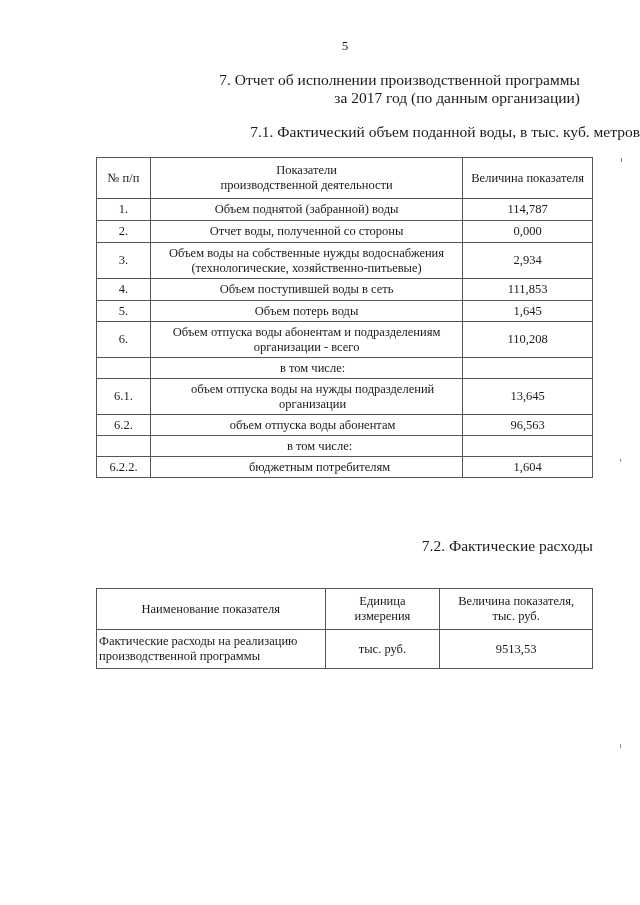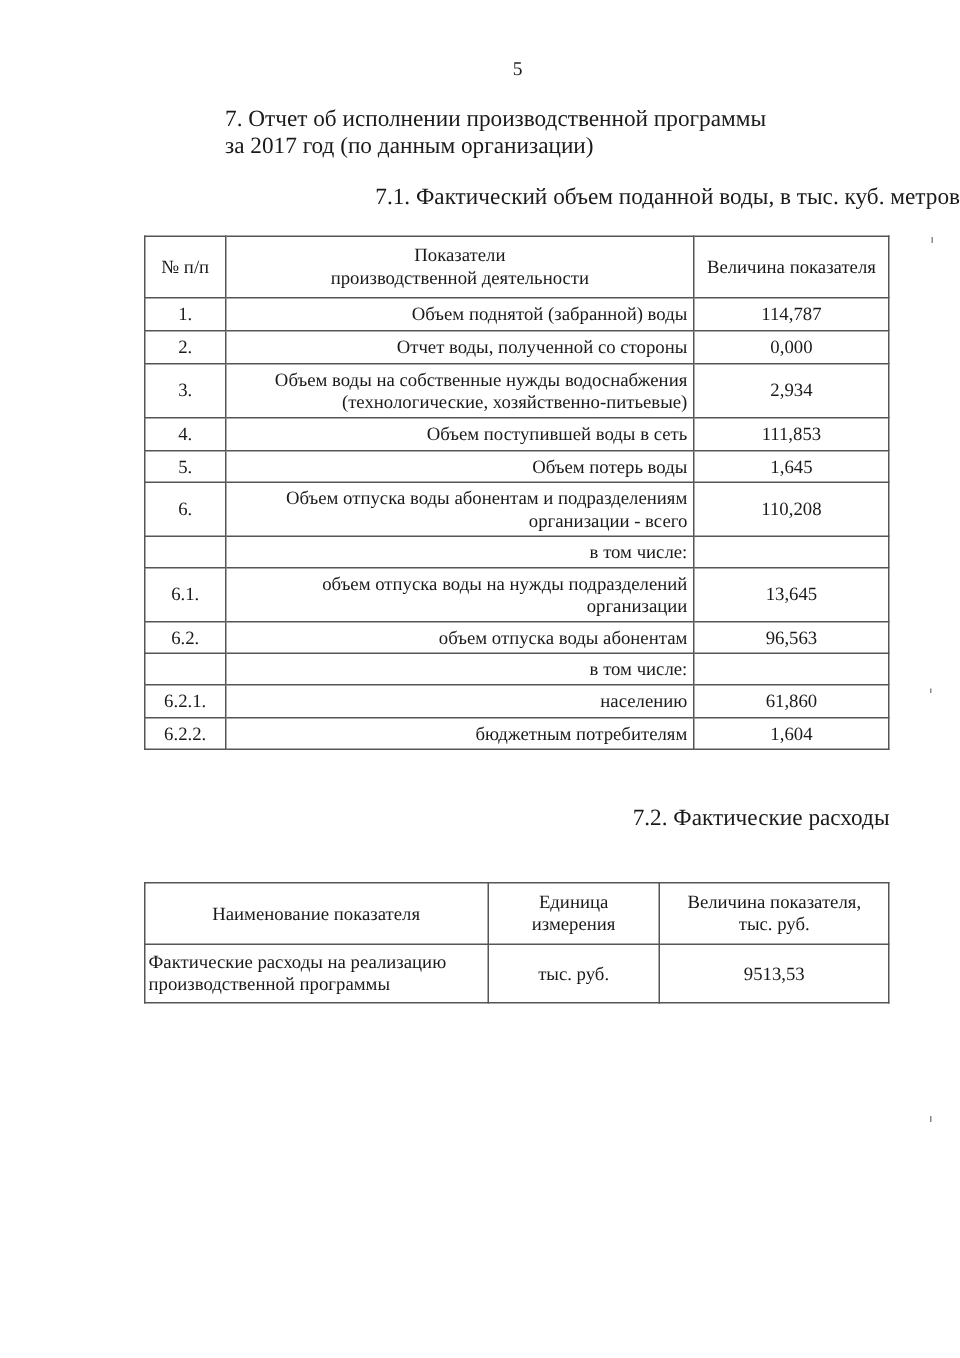"7. Отчет об исполнении производственной" .report-title { text-align: left -> right }
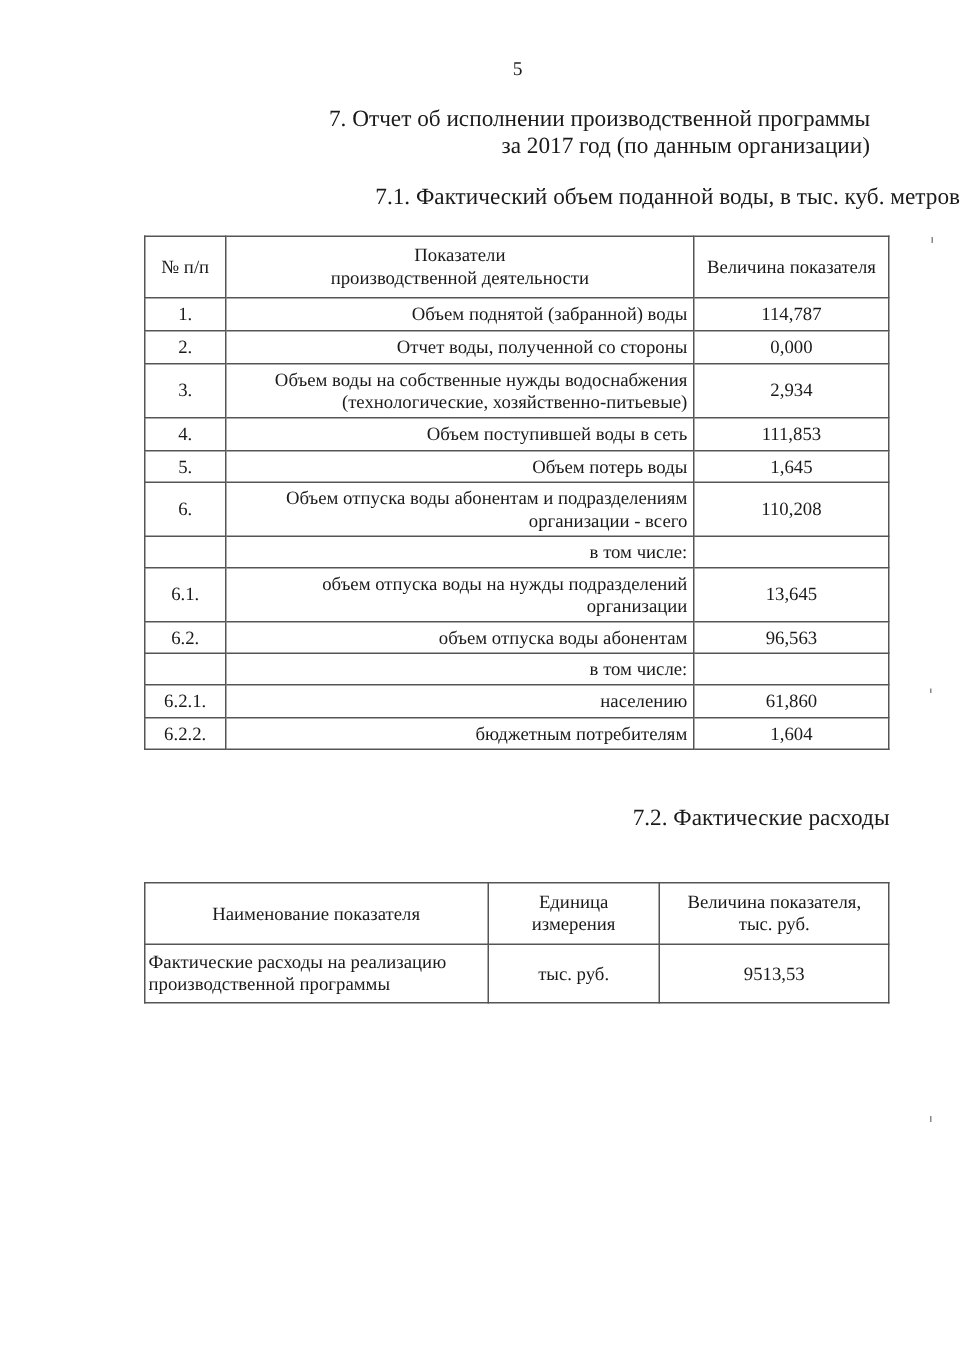"Объем поднятой (забранной) воды" #t1 td.ind { text-align: right -> center }
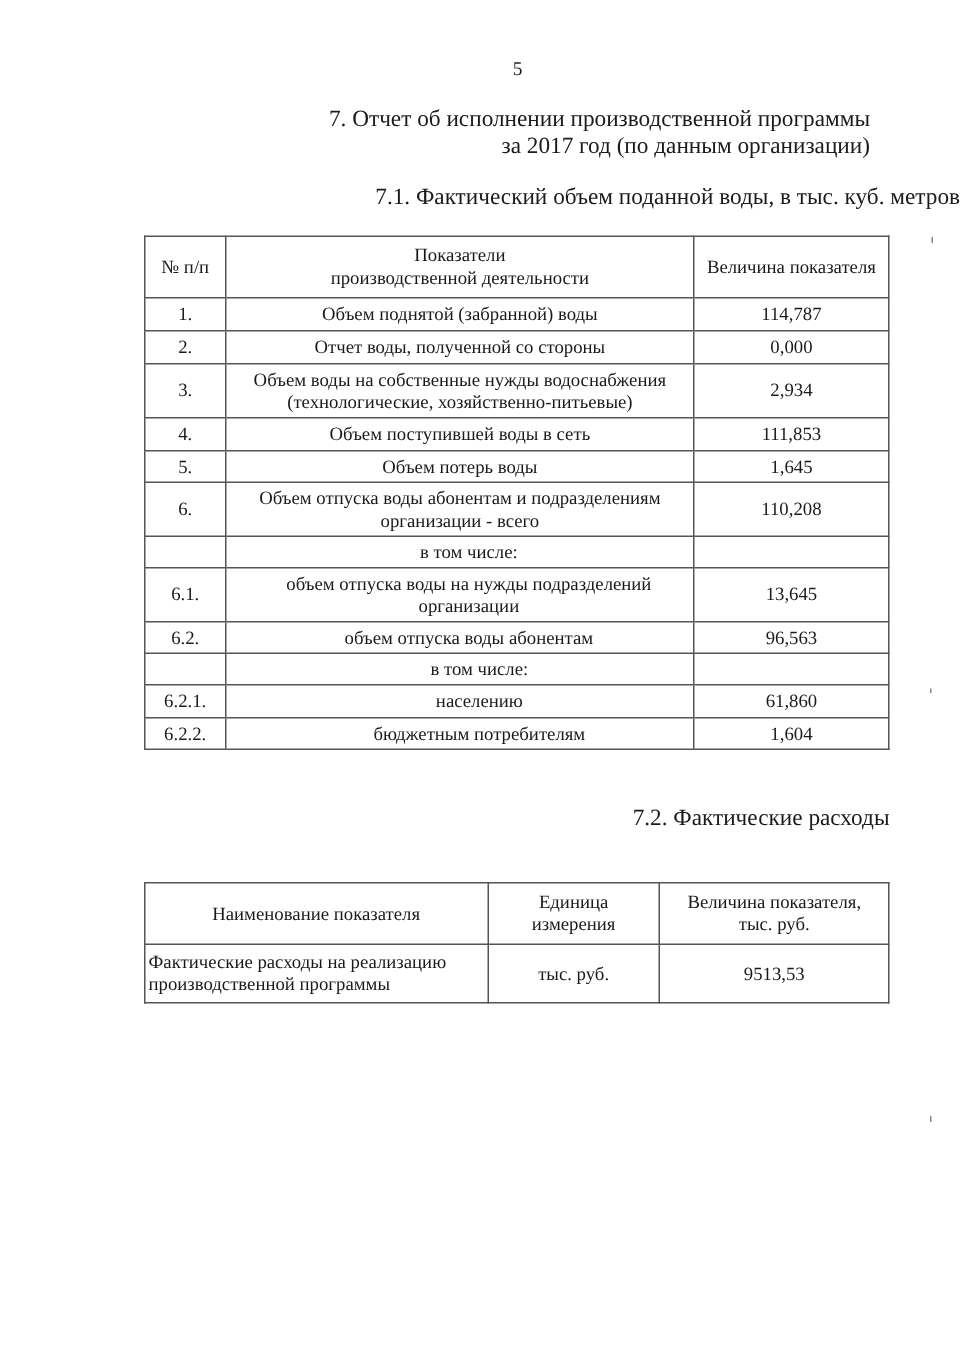"6.2.1." tr { html: <tr> <td>6.2.1.</td> <td>населению</td> <td>61,860</td> </tr> -> none }
